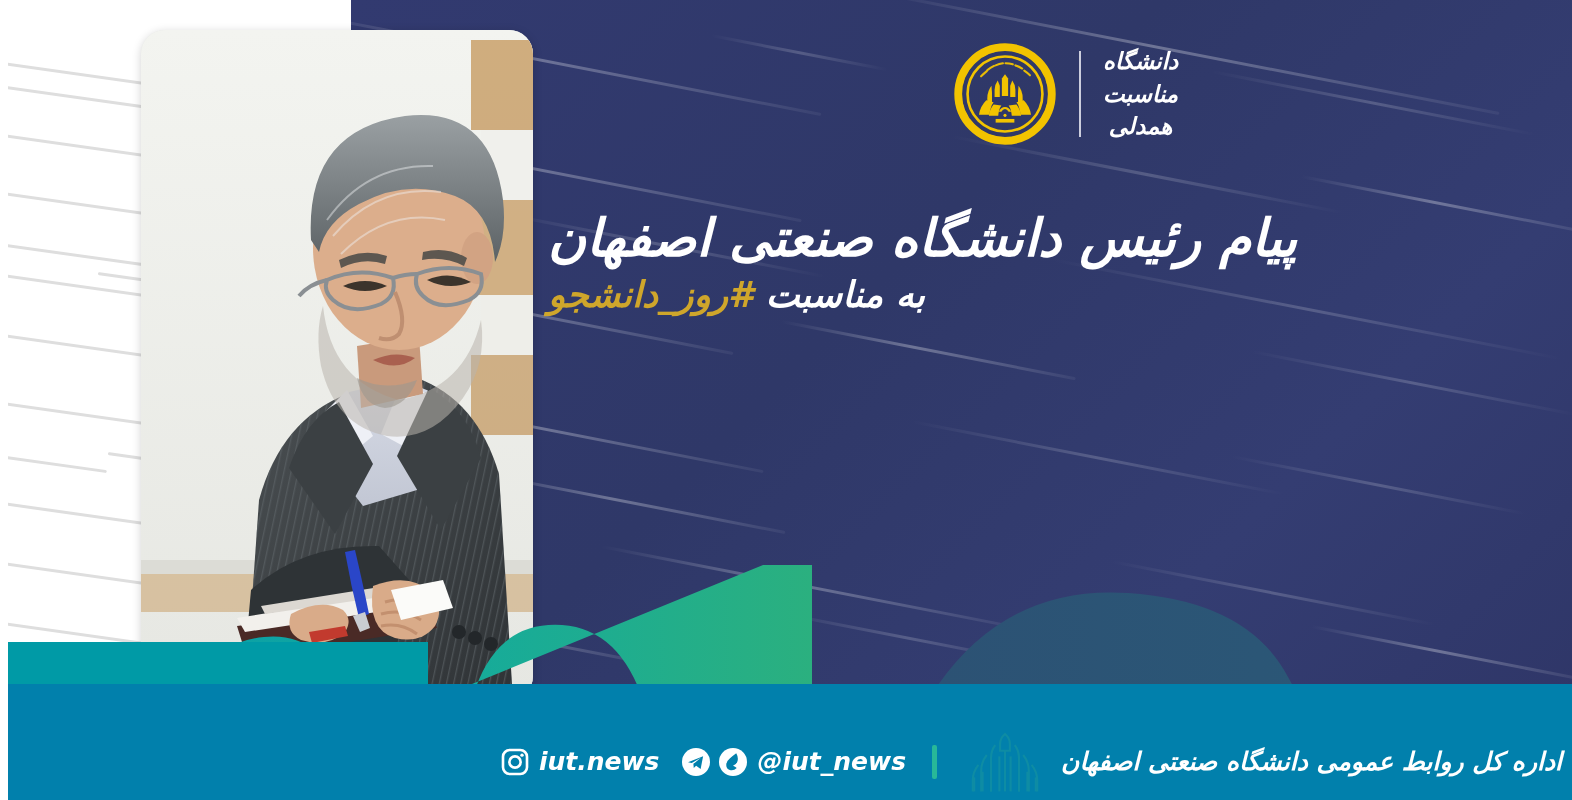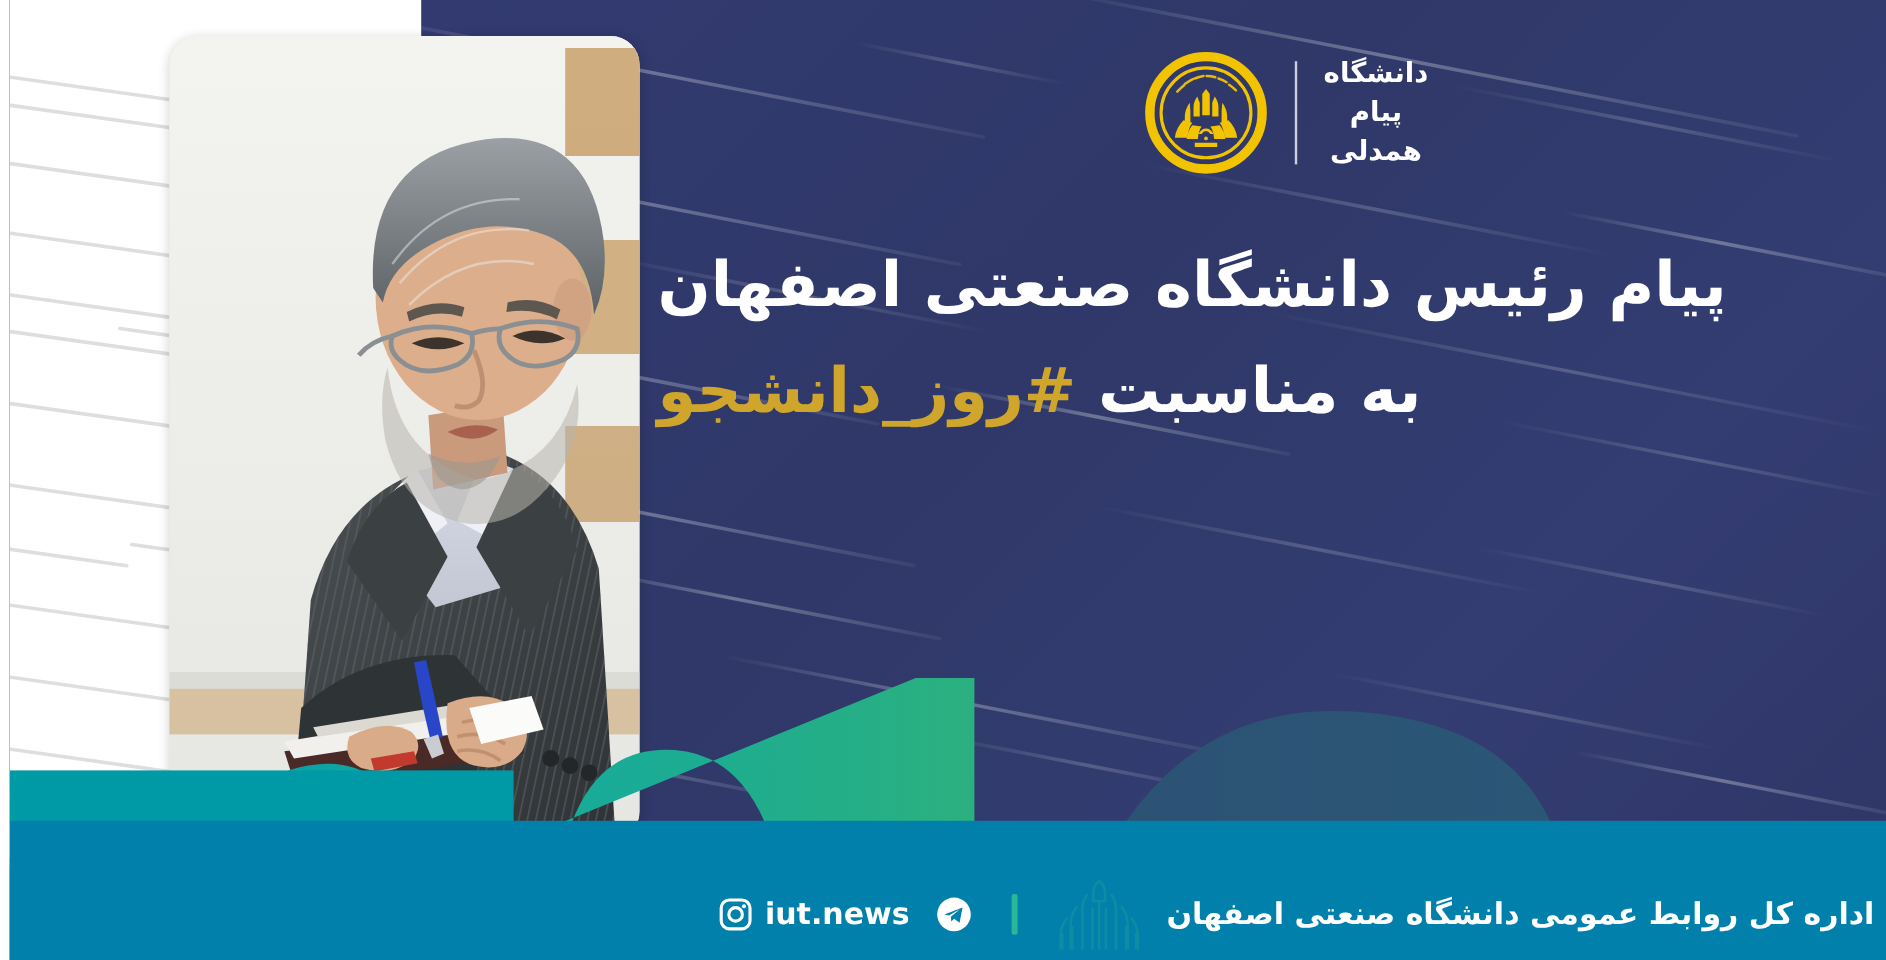"دانشگاه" .poster { background: #404040 -> #4c1d95; font-style: none -> italic }
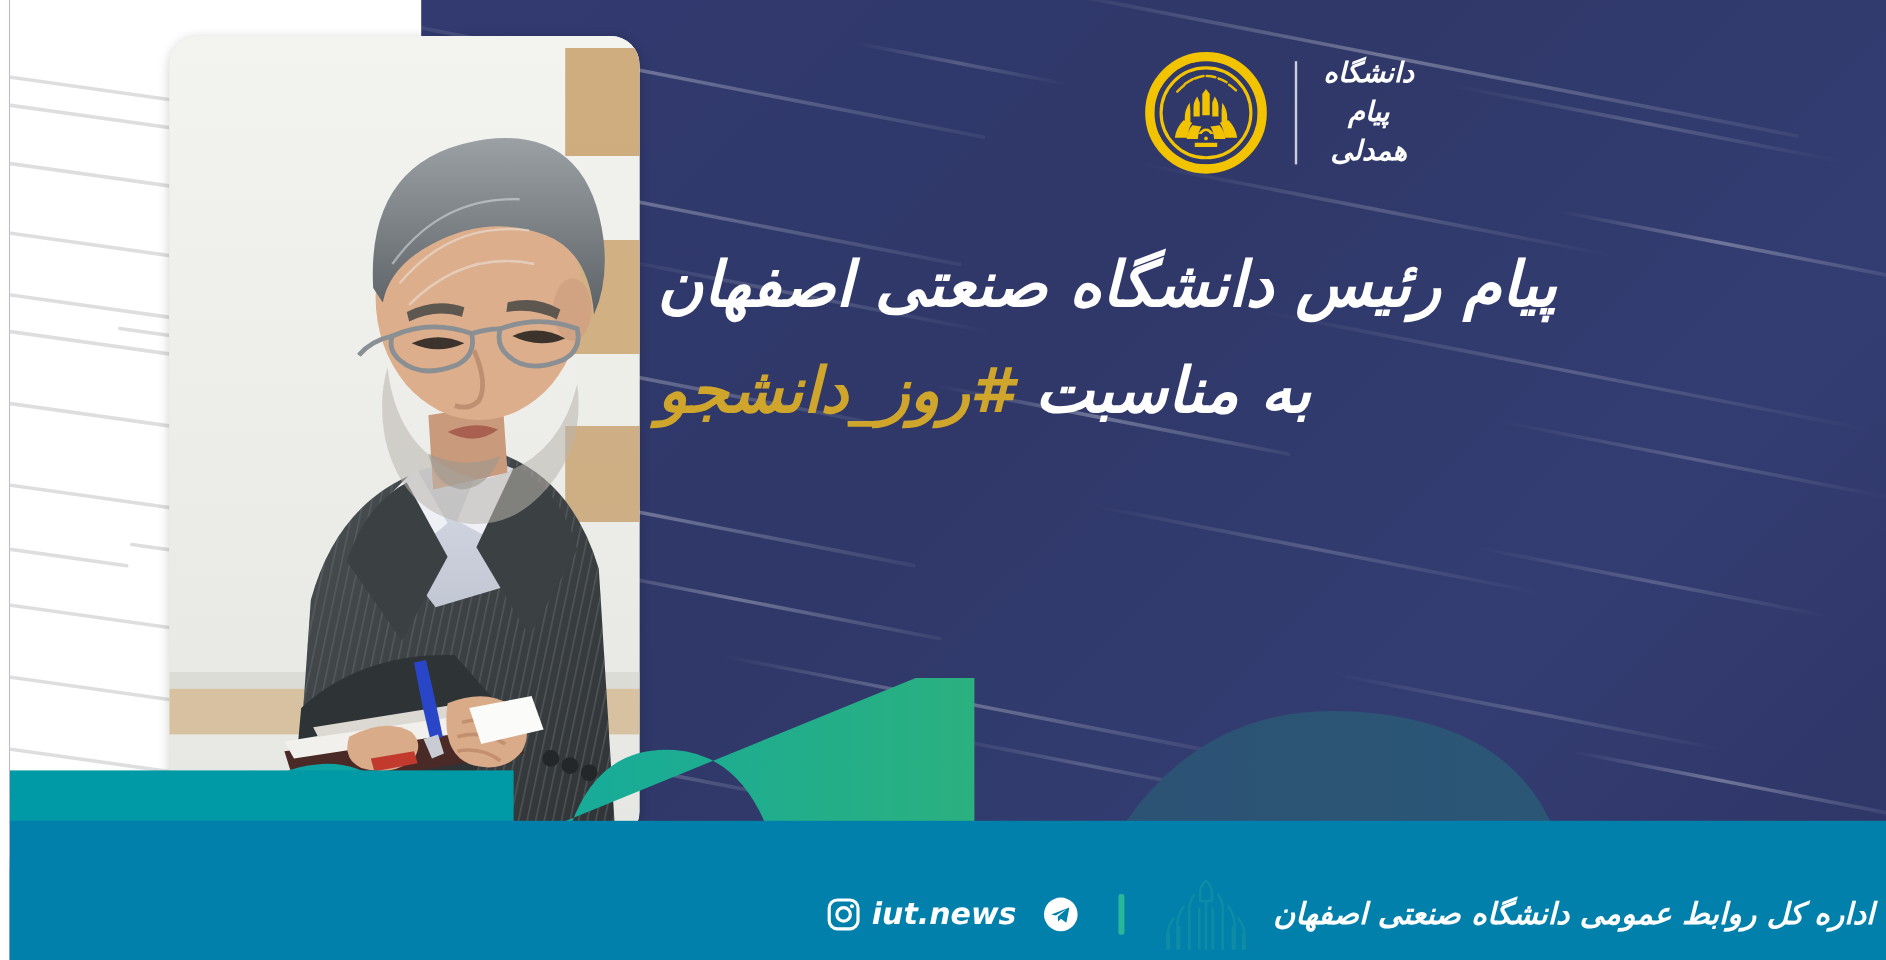"پیام" div { text: پیام -> مناسبت }
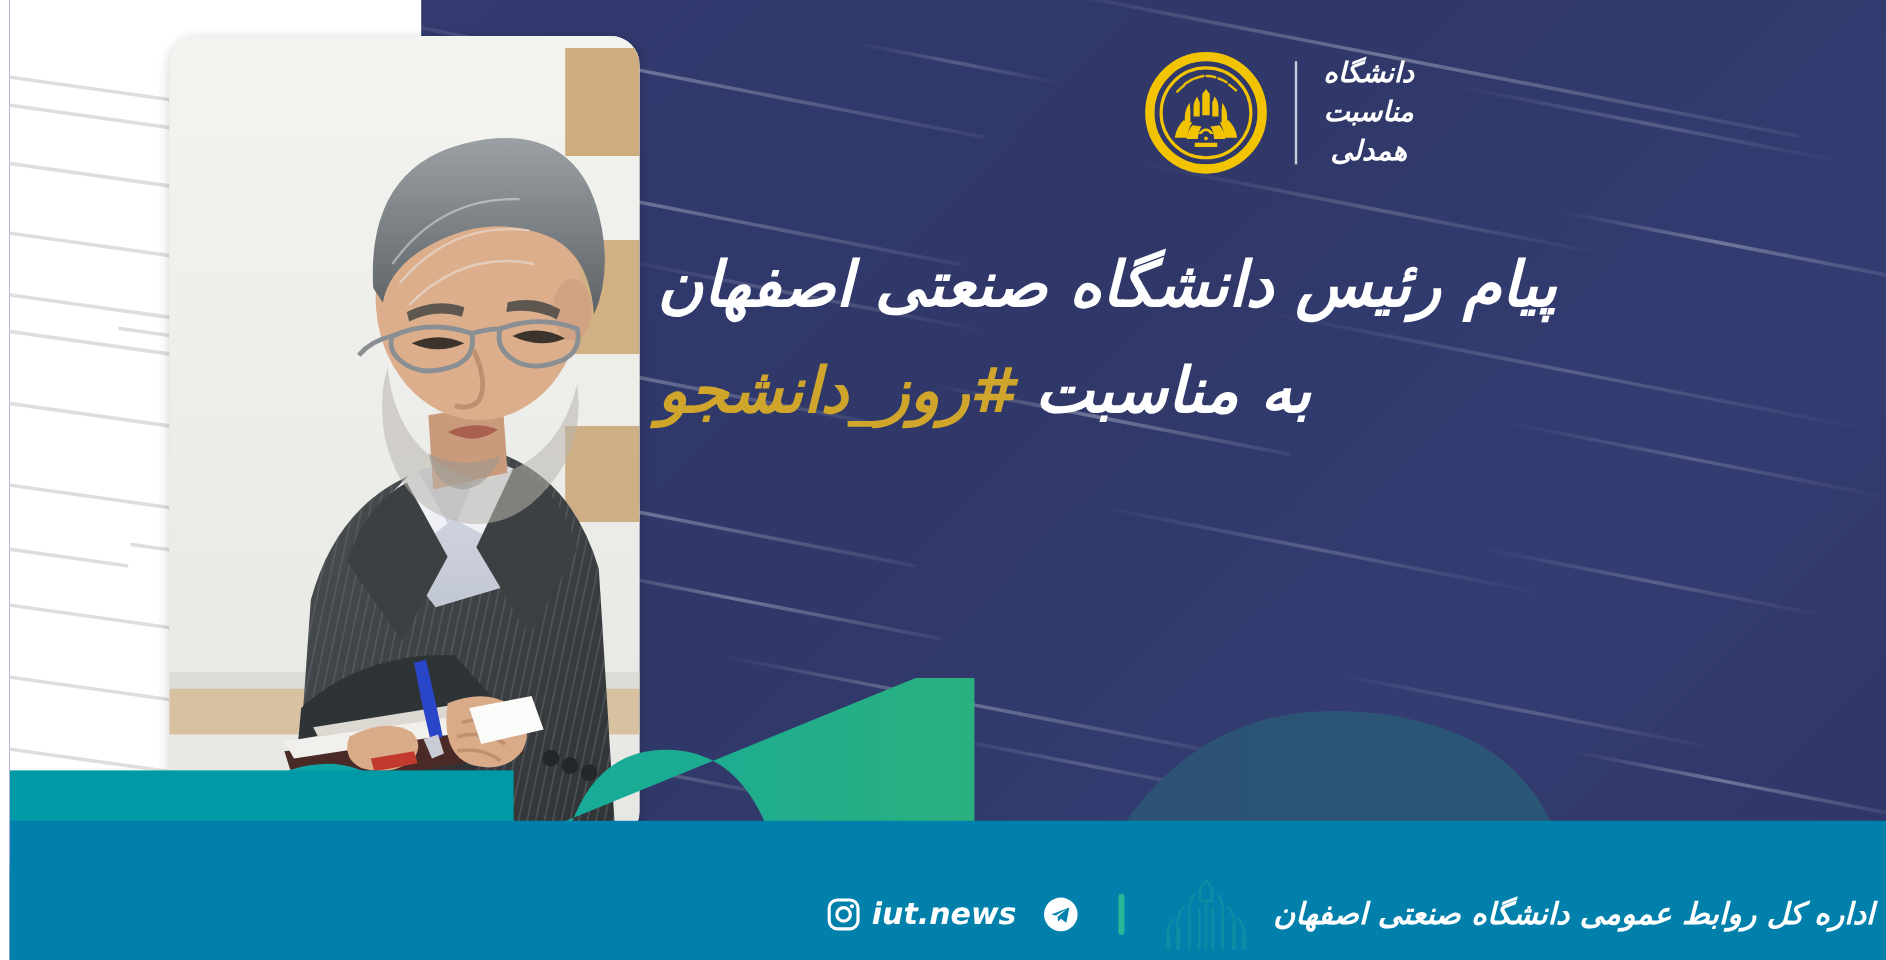"به مناسبت #روز_دانشجو" .headline .l2 { font-size: 52px -> 36px; margin-top: 22px -> none }
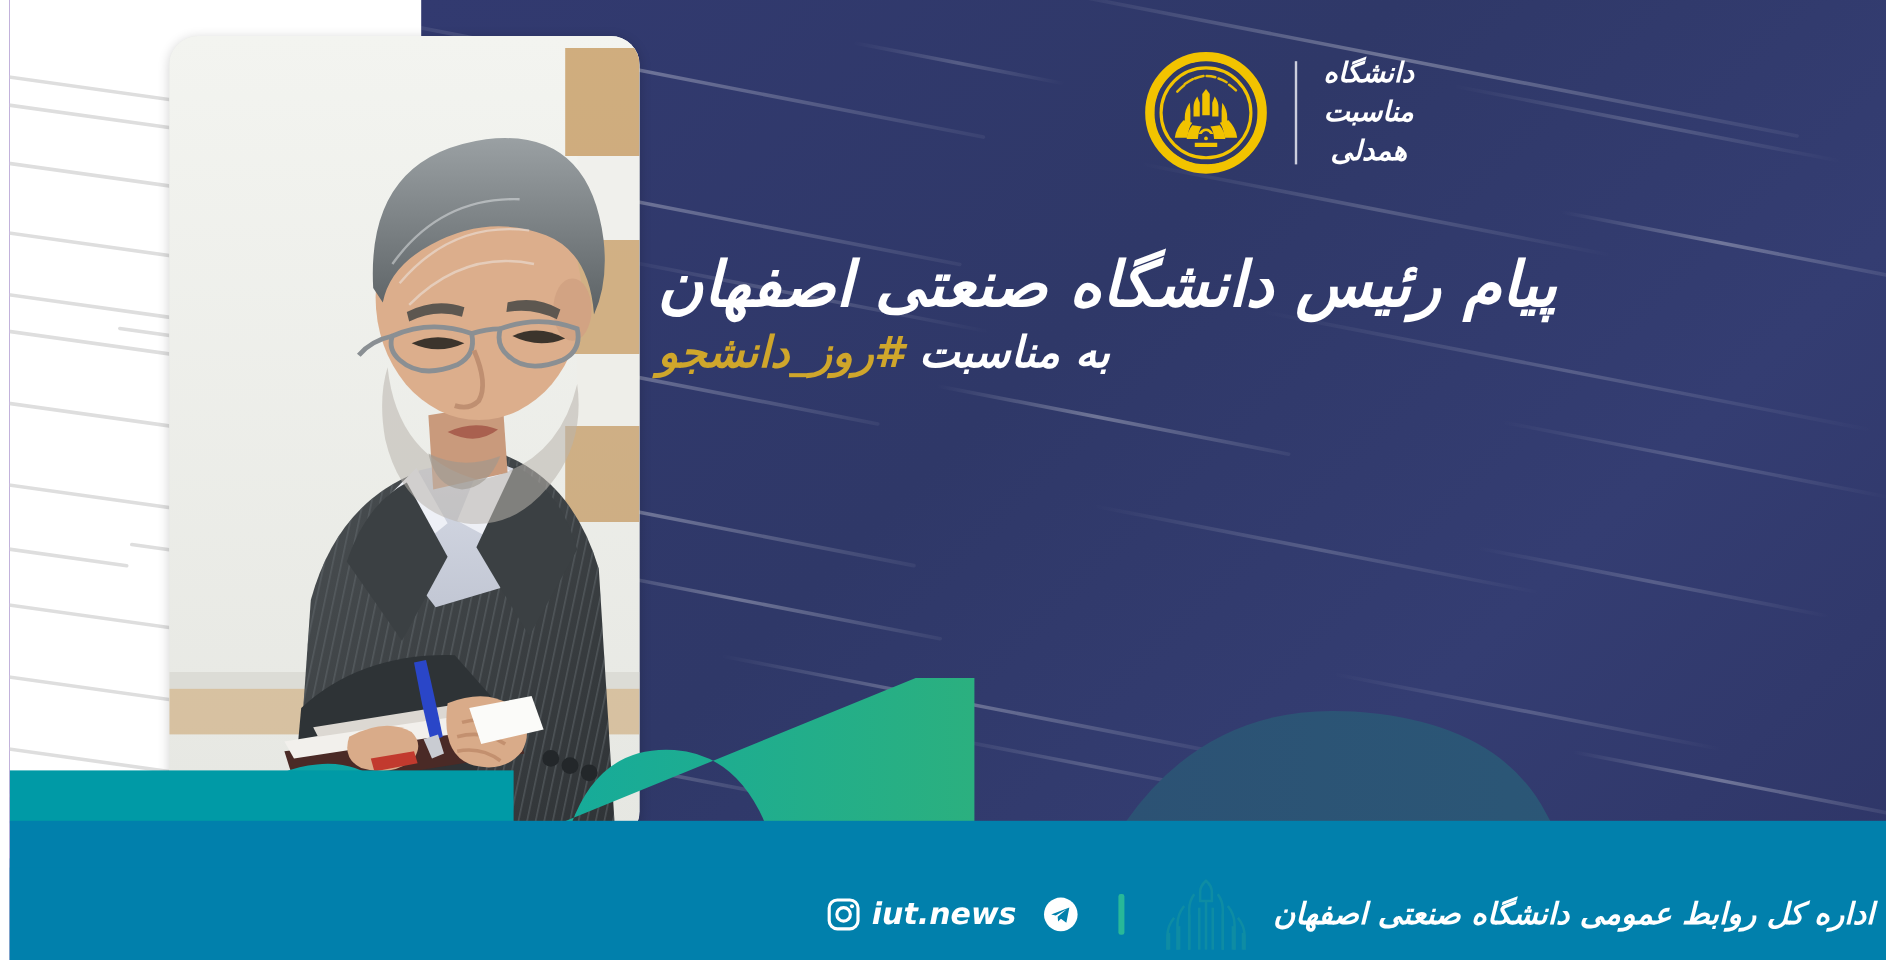"@iut_news" div.soc-item { html: none -> <div> <svg> <circle></circle> <path></path> </svg> <span>@iut_news</span> </div> }
